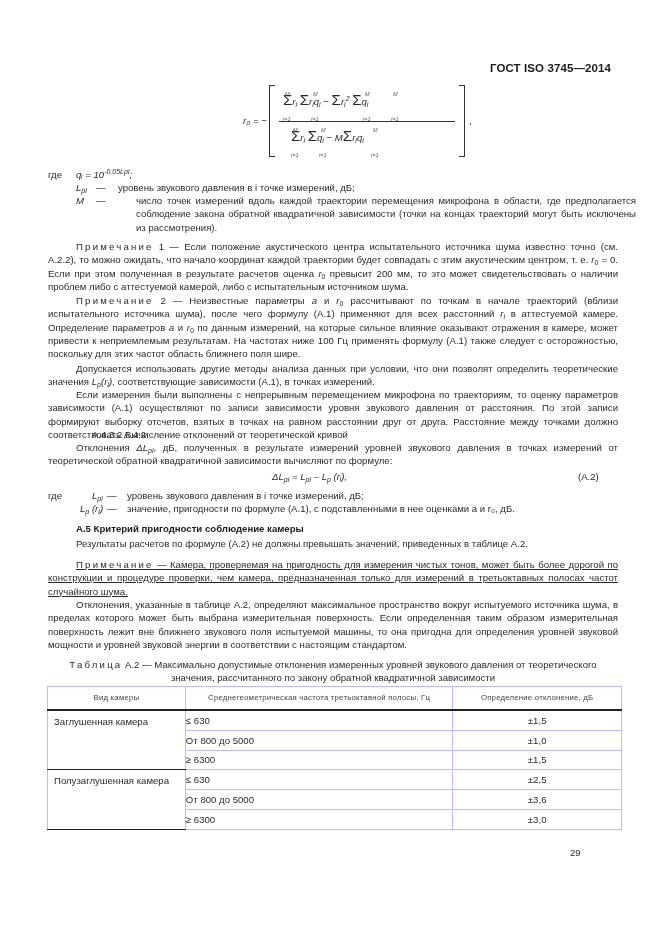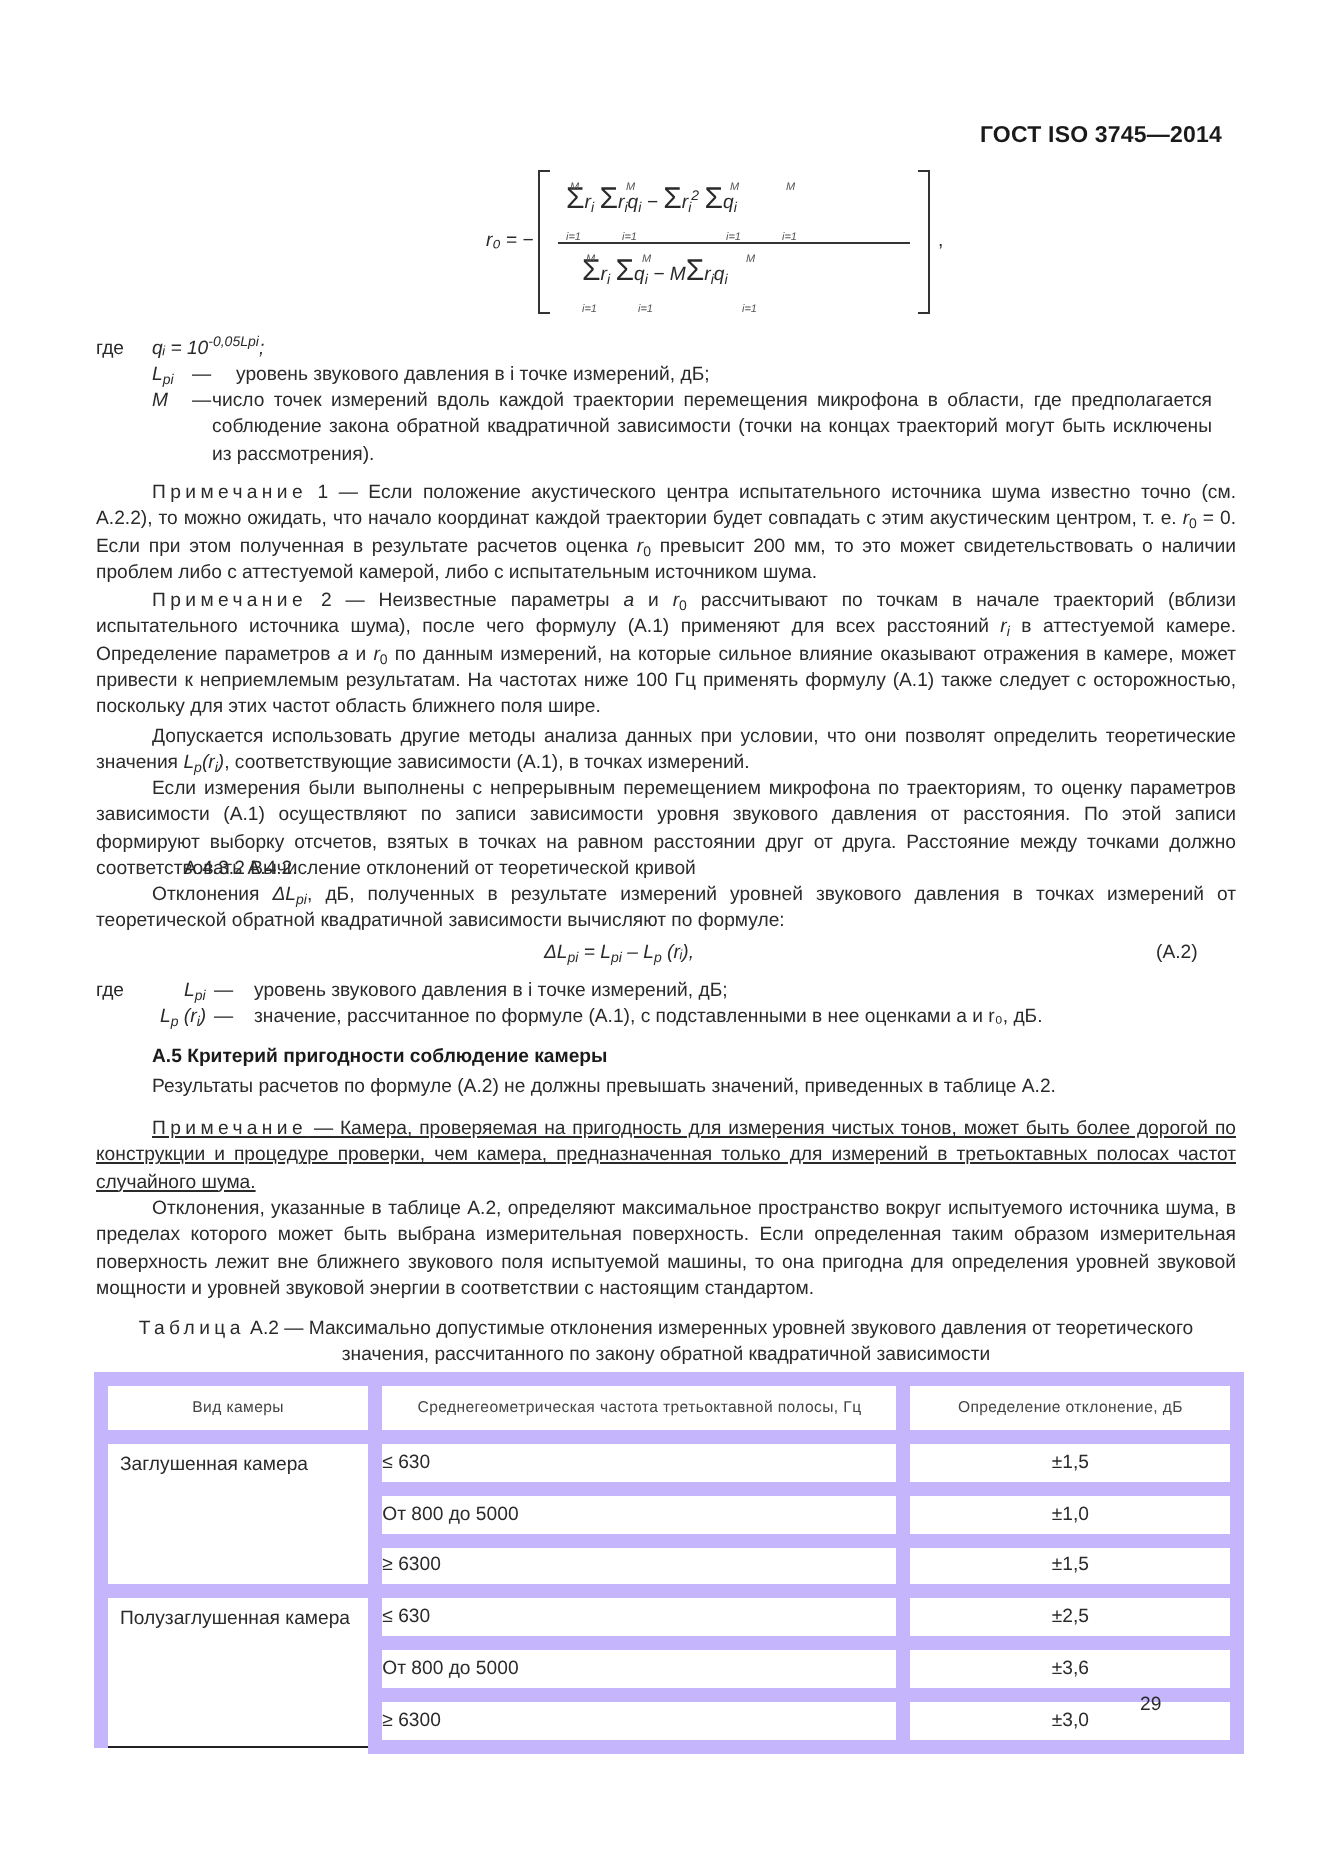"число точек измерений вдоль каждой" div.desc { left: 106px -> 136px }
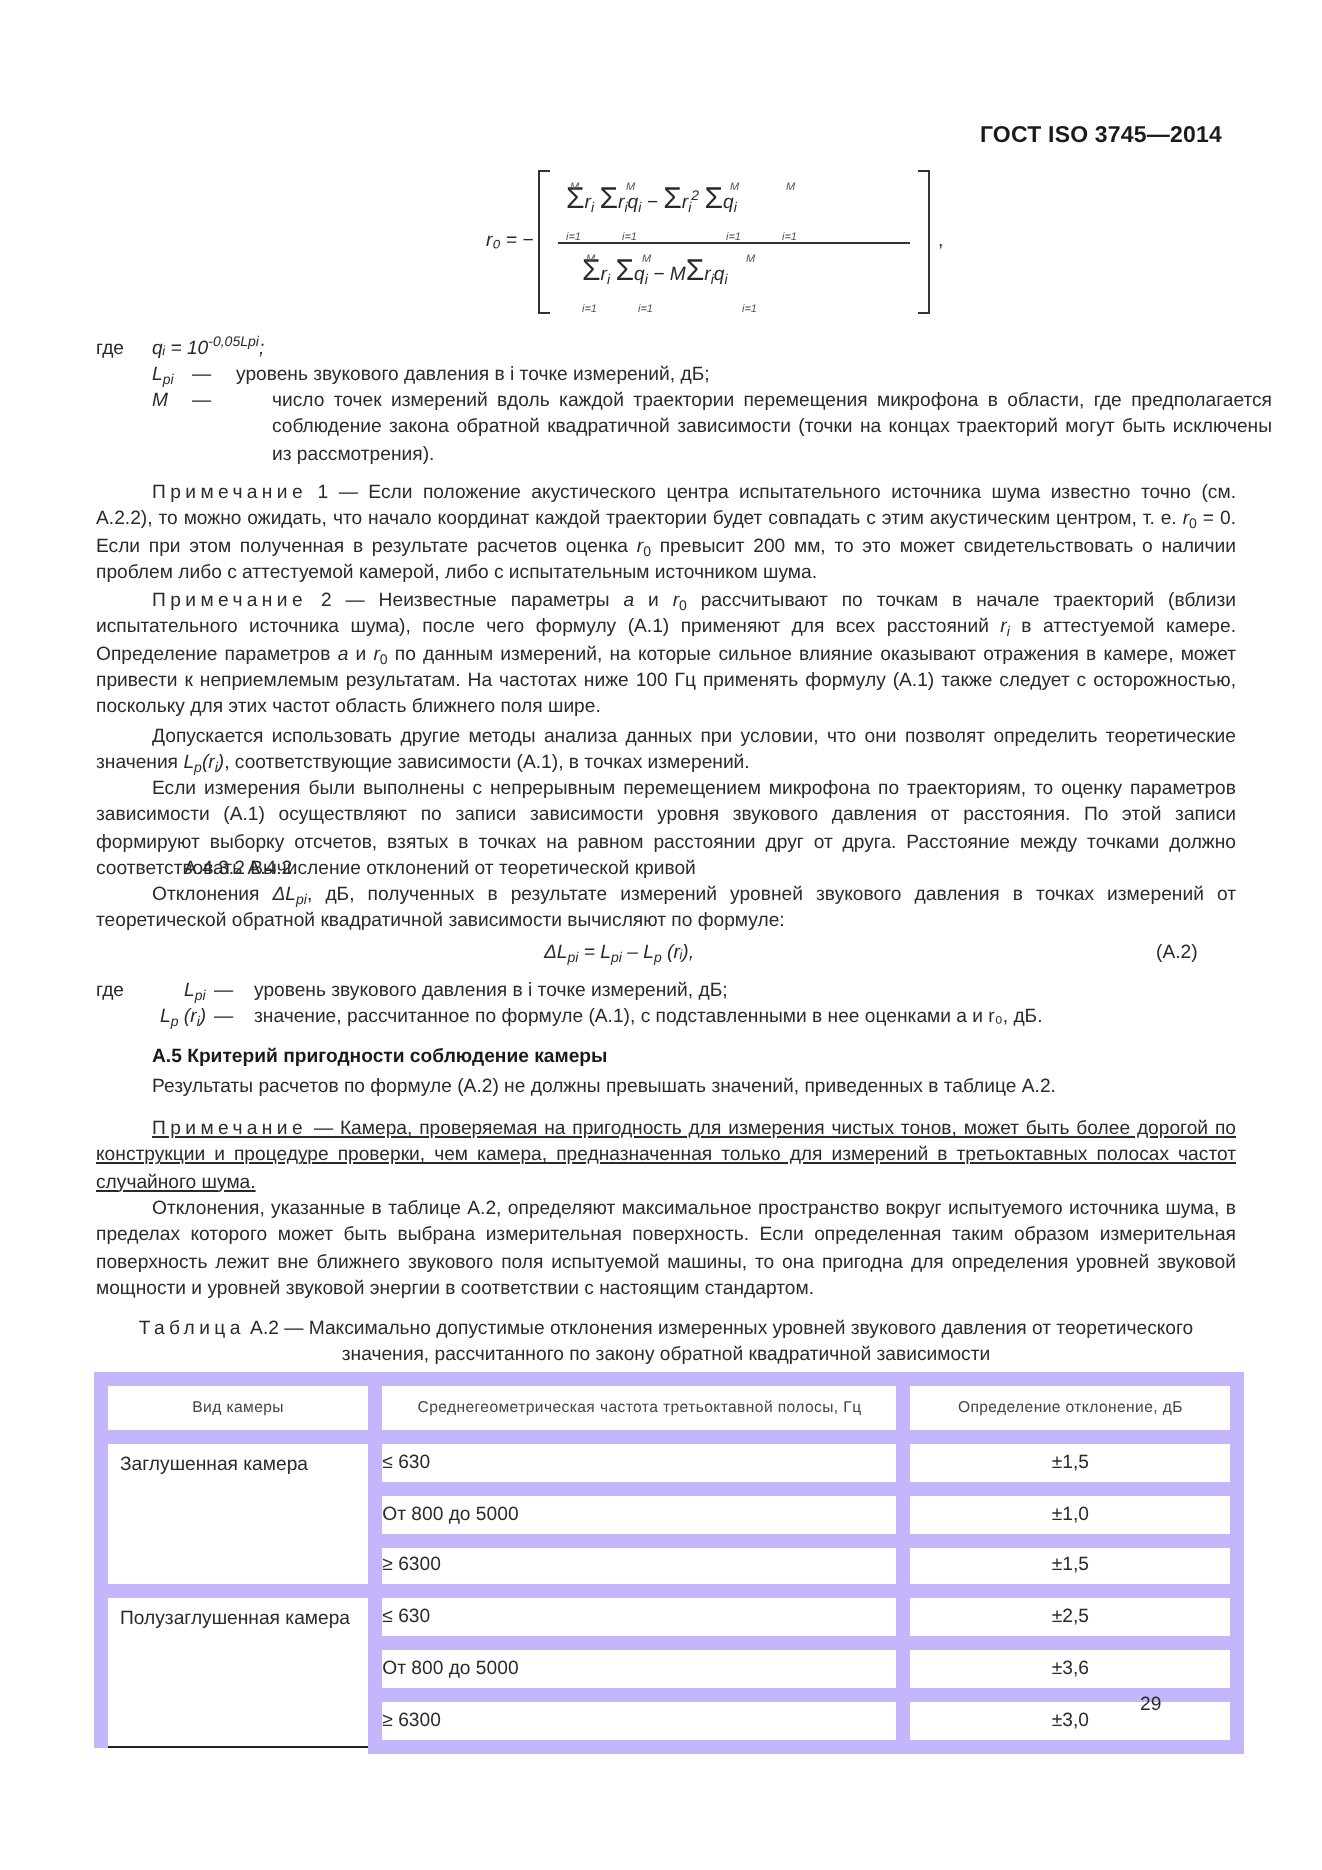"значение, рассчитанное по формуле (А.1)," div.desc { text: рассчитанное -> пригодности }
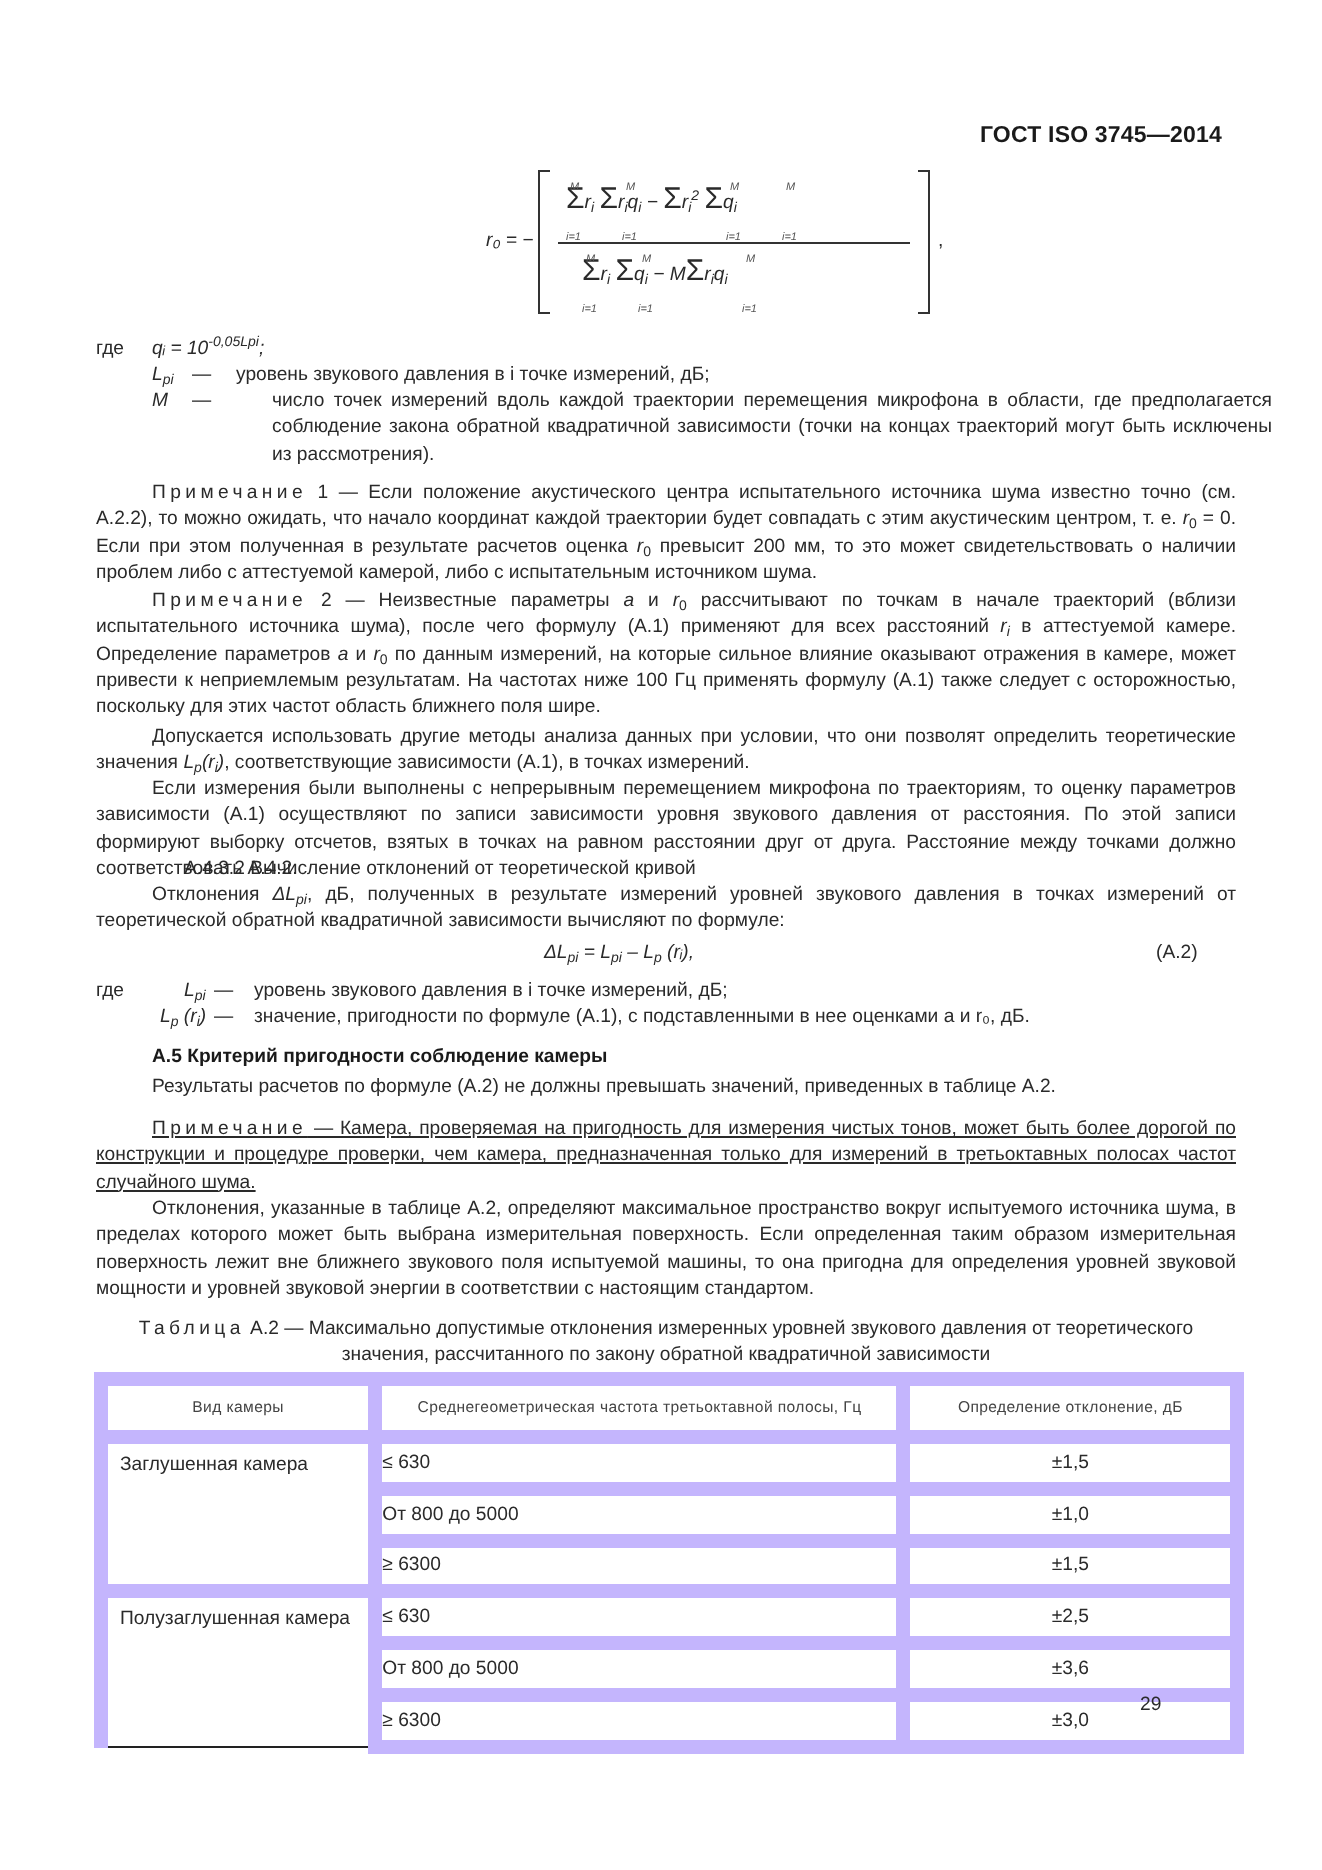"Вид камеры" table.t td, table.t th { border: 7px solid #c4b5fd -> 1px solid #c4b5fd }
